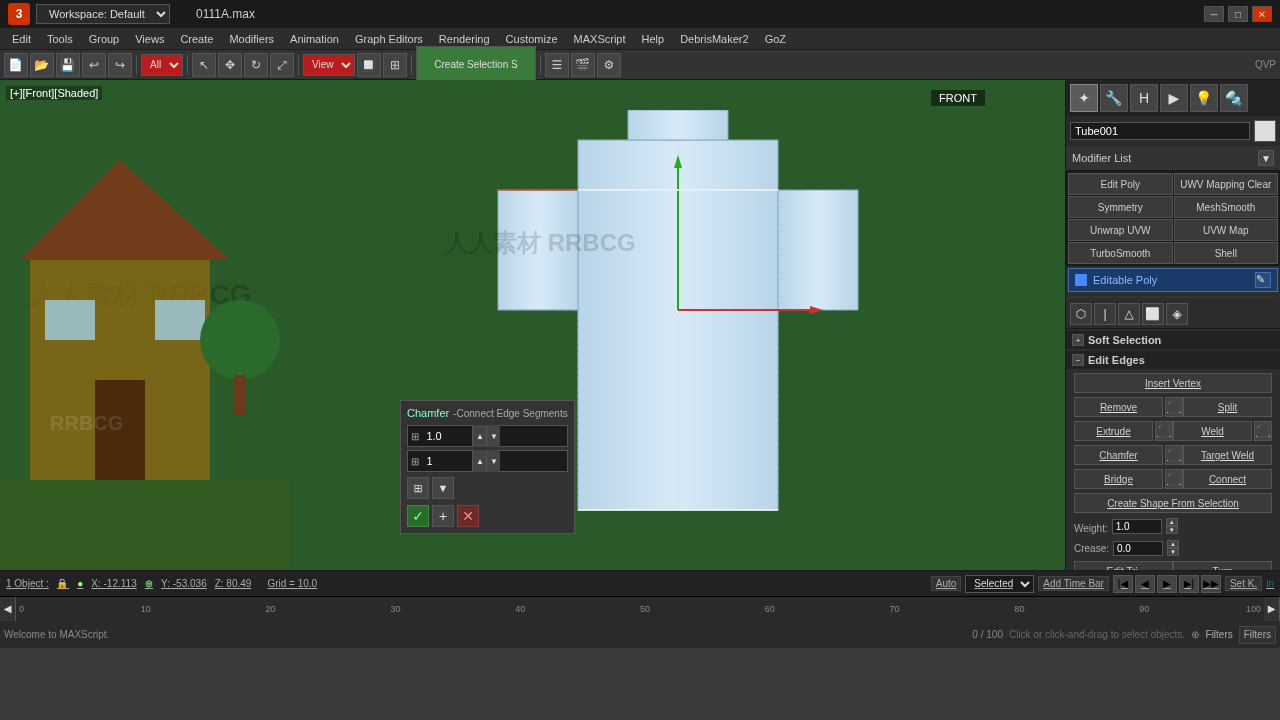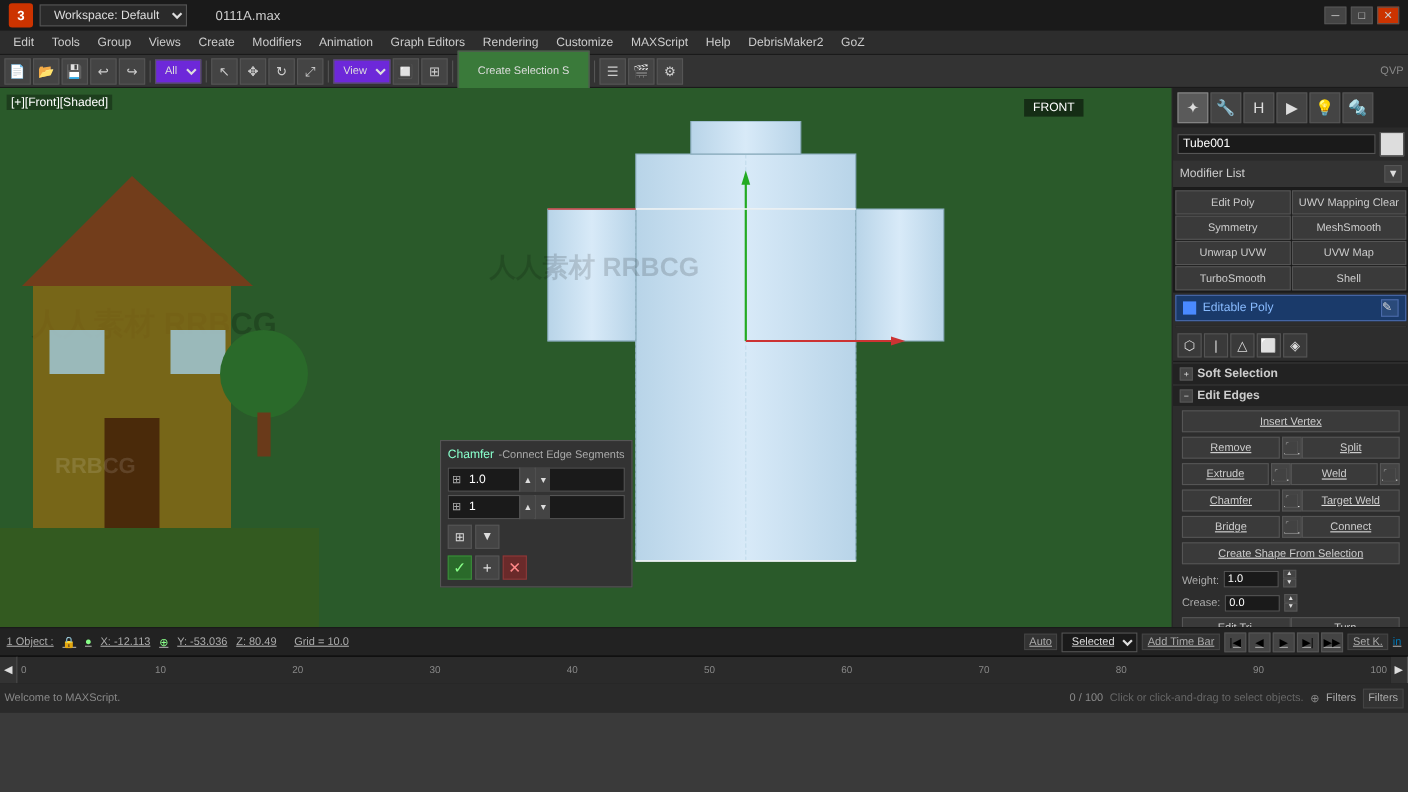"All" .tb-dropdown { background: #6d28d9 -> #b91c1c }
